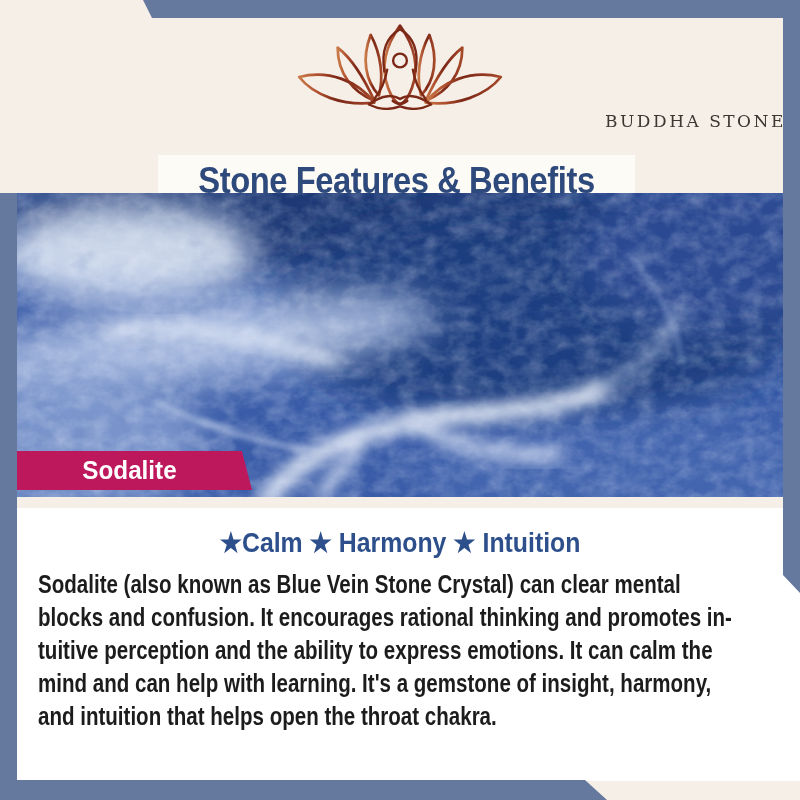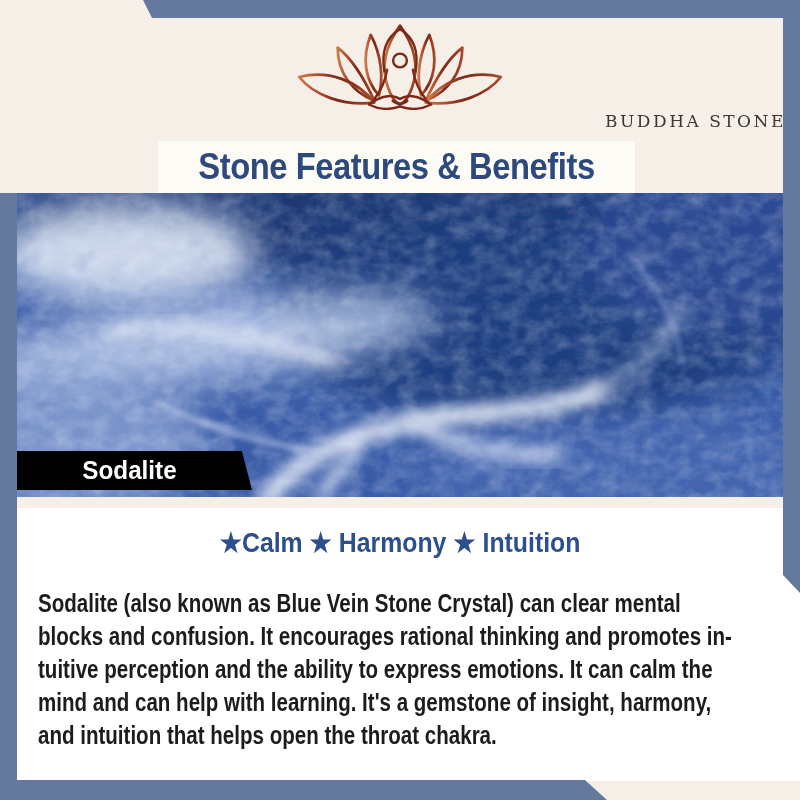"Stone Features & Benefits" .title-band { top: 141px -> 155px }
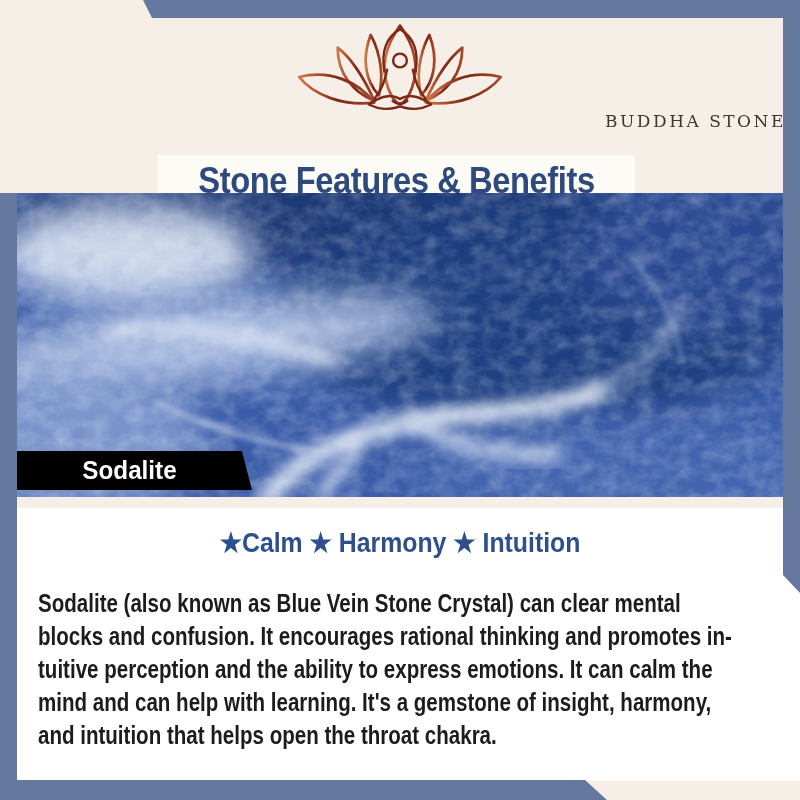"Sodalite" .stone-banner { background: #000000 -> #be185d }
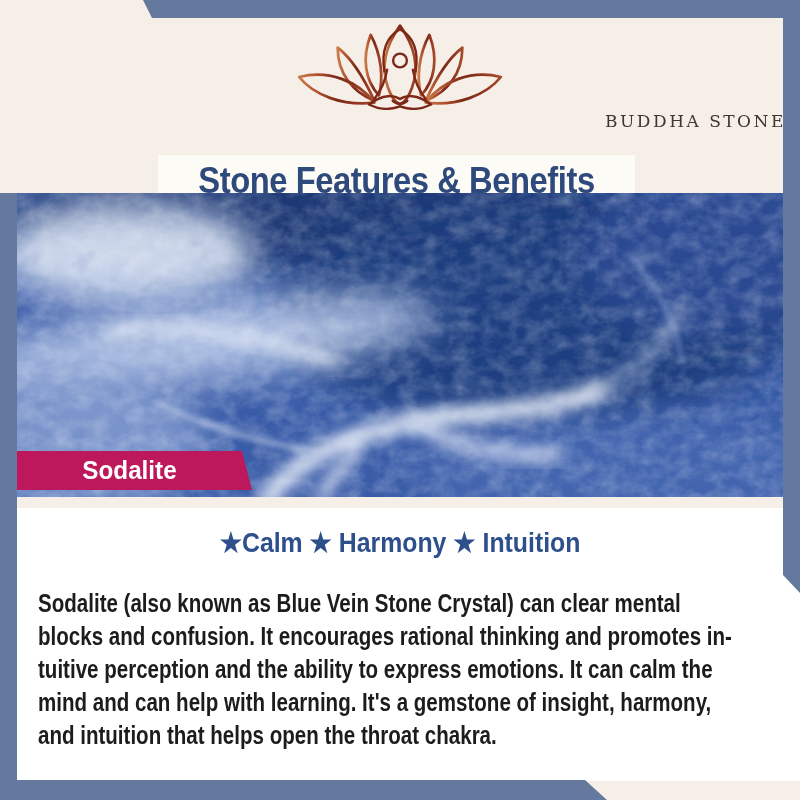"Sodalite (also known as Blue" .description { margin-top: 19px -> none }
